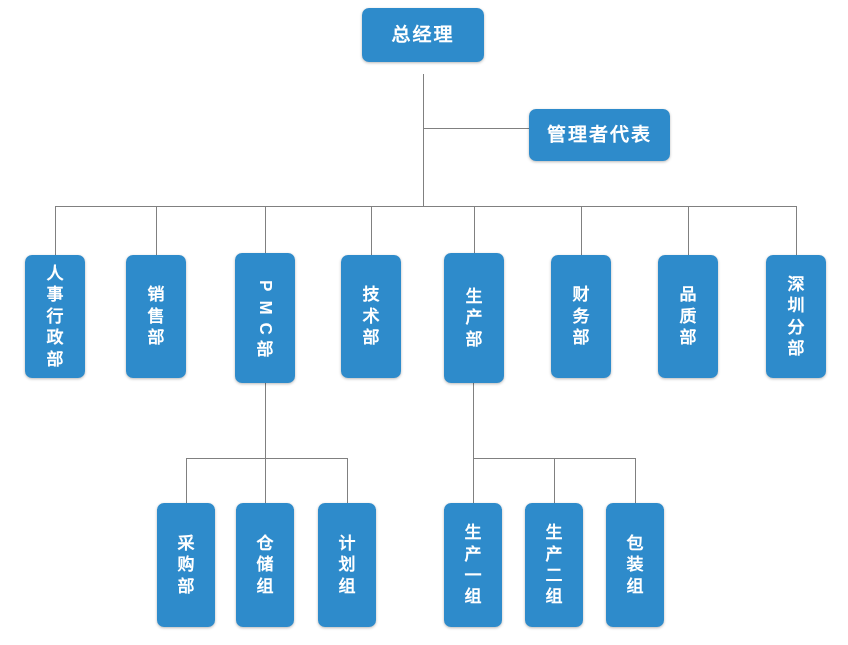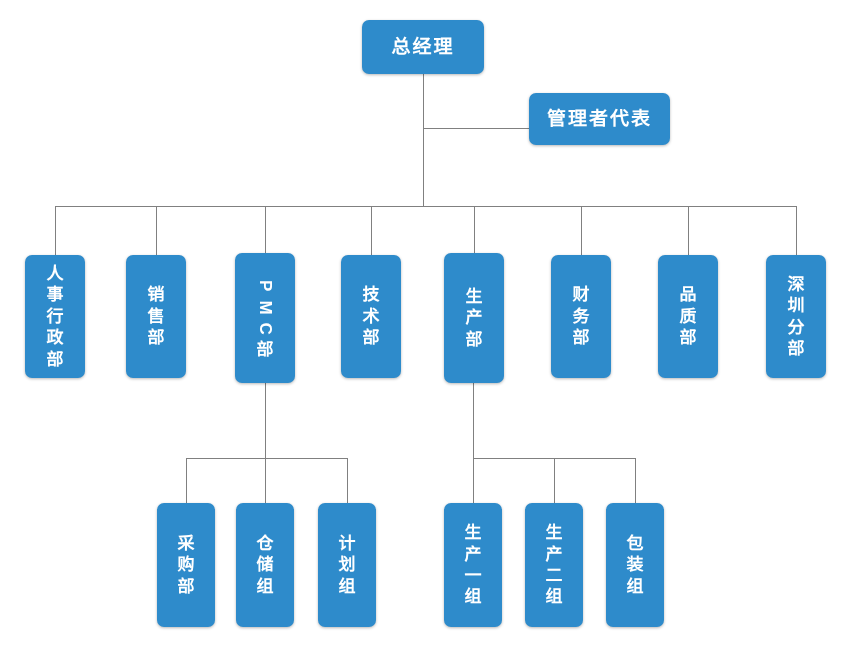"总经理" div.node { top: 20px -> 8px }
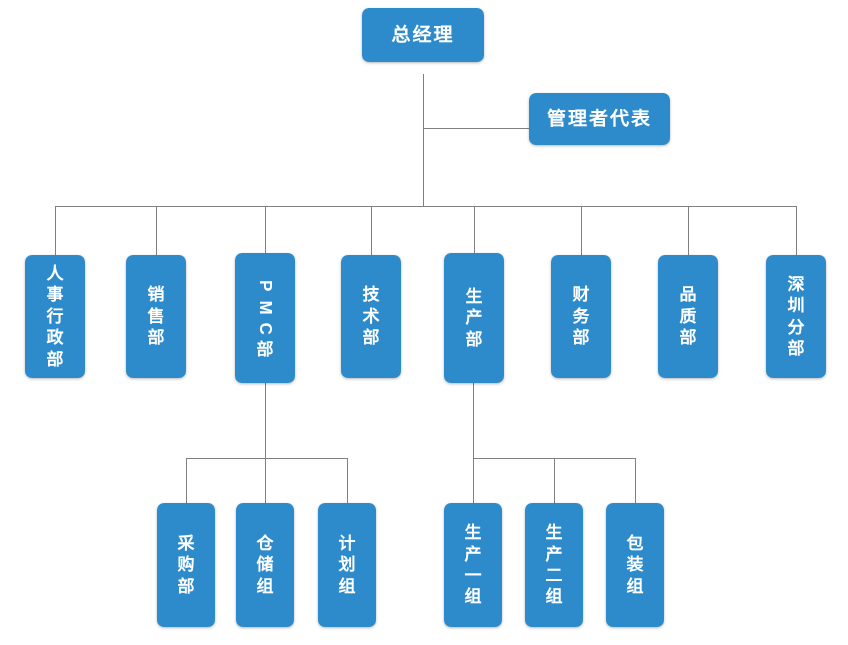"管理者代表" div.node { top: 93px -> 109px }
